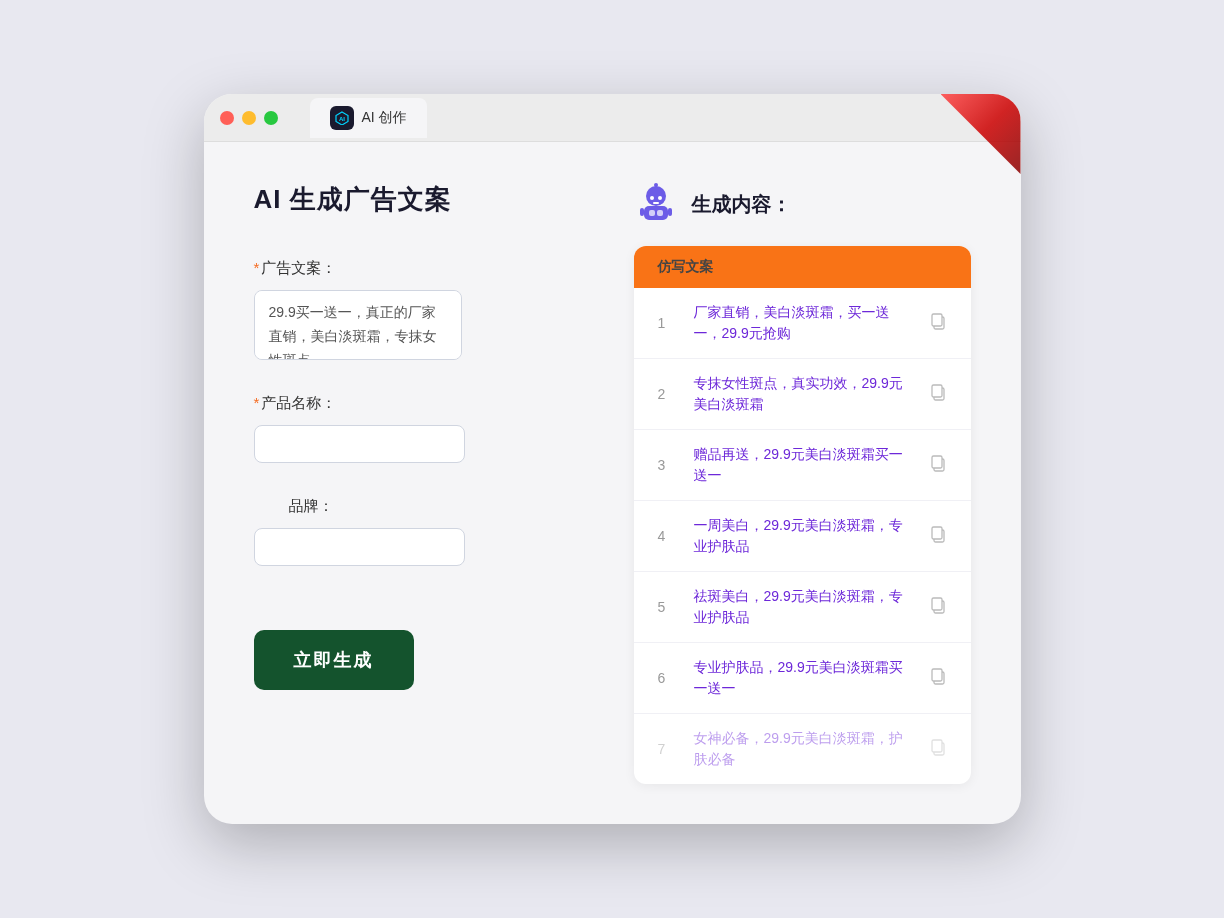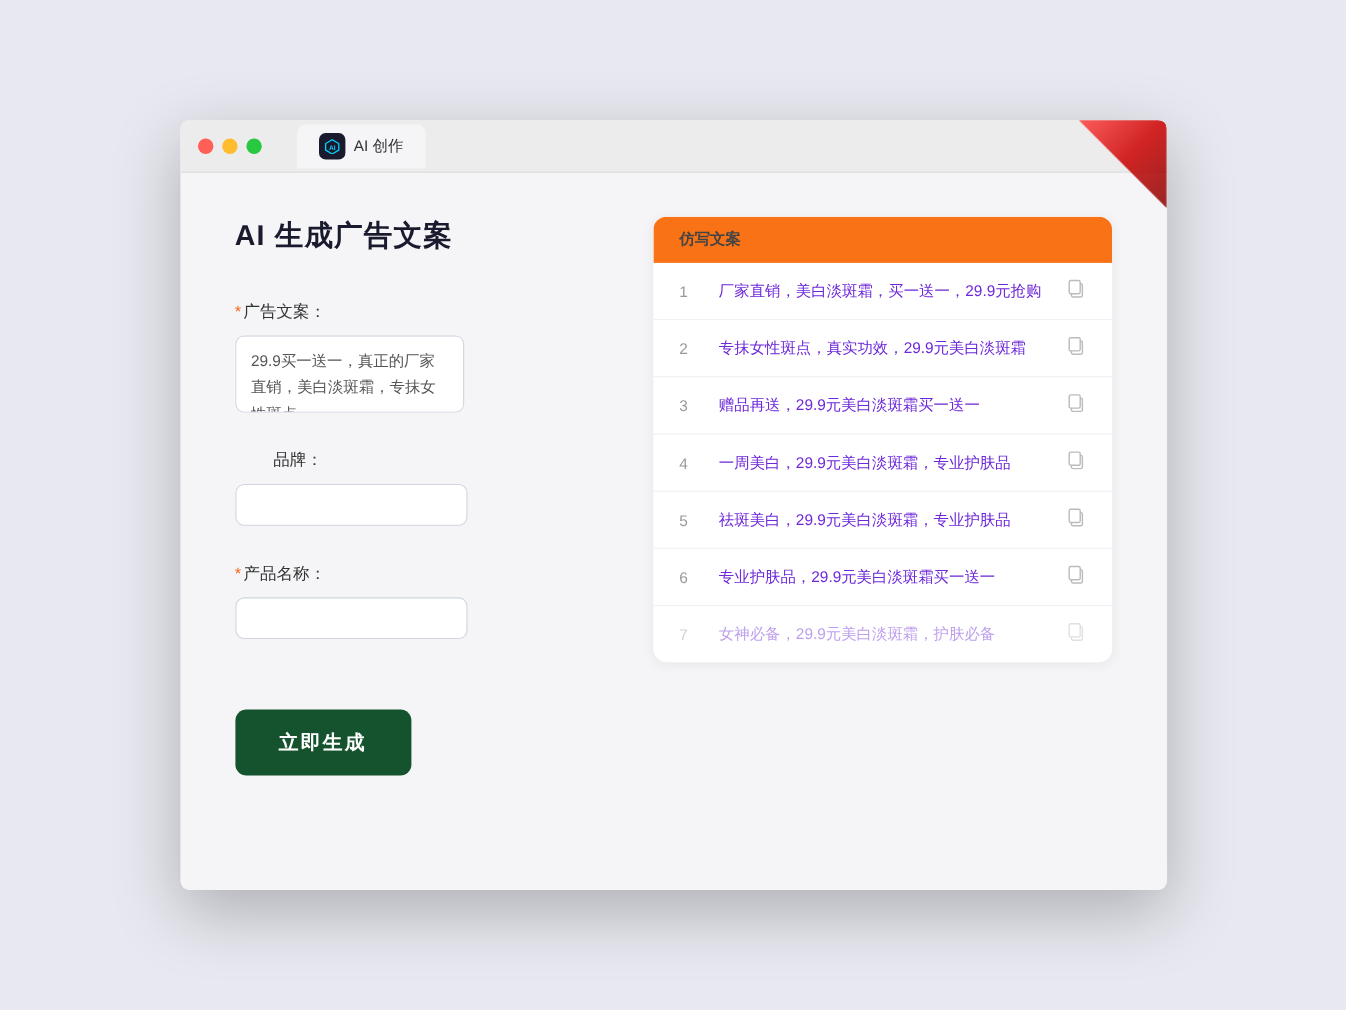"AI 创作" .browser-window { border-radius: 8px -> 28px; width: 897px -> 817px }
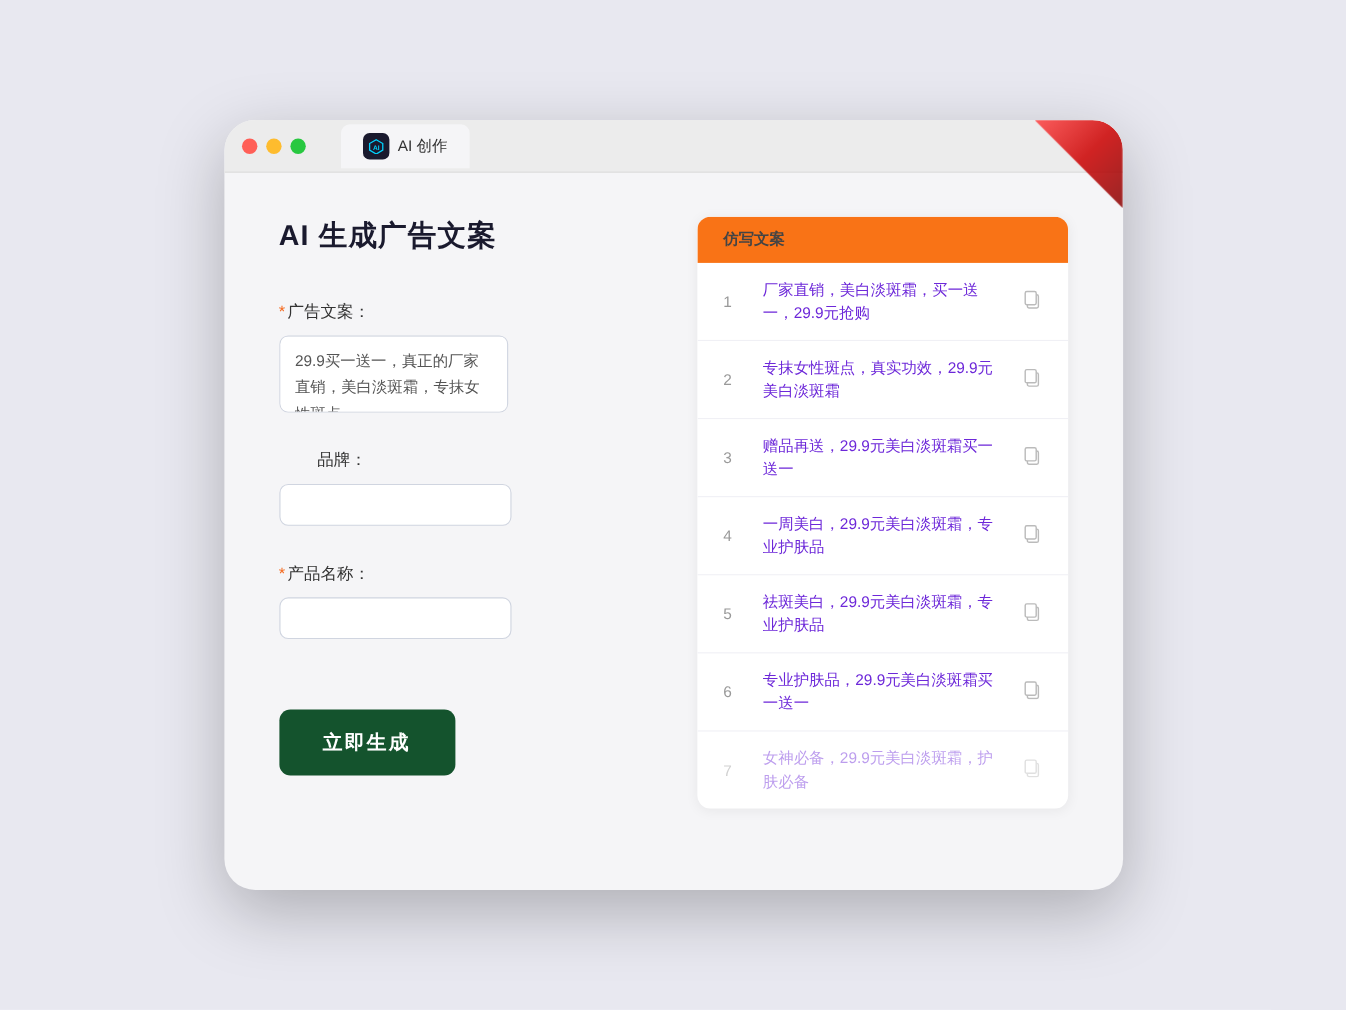"生成内容：" div.right-header { html: none -> <div> <svg> <circle></circle> <rect></rect> <circle></circle> <circle></circle> <rect></rect> <line></line> <circle></circle> <rect></rect> <rect></rect> <rect></rect> <rect></rect> <rect></rect> </svg> <span>生成内容：</span> </div> }
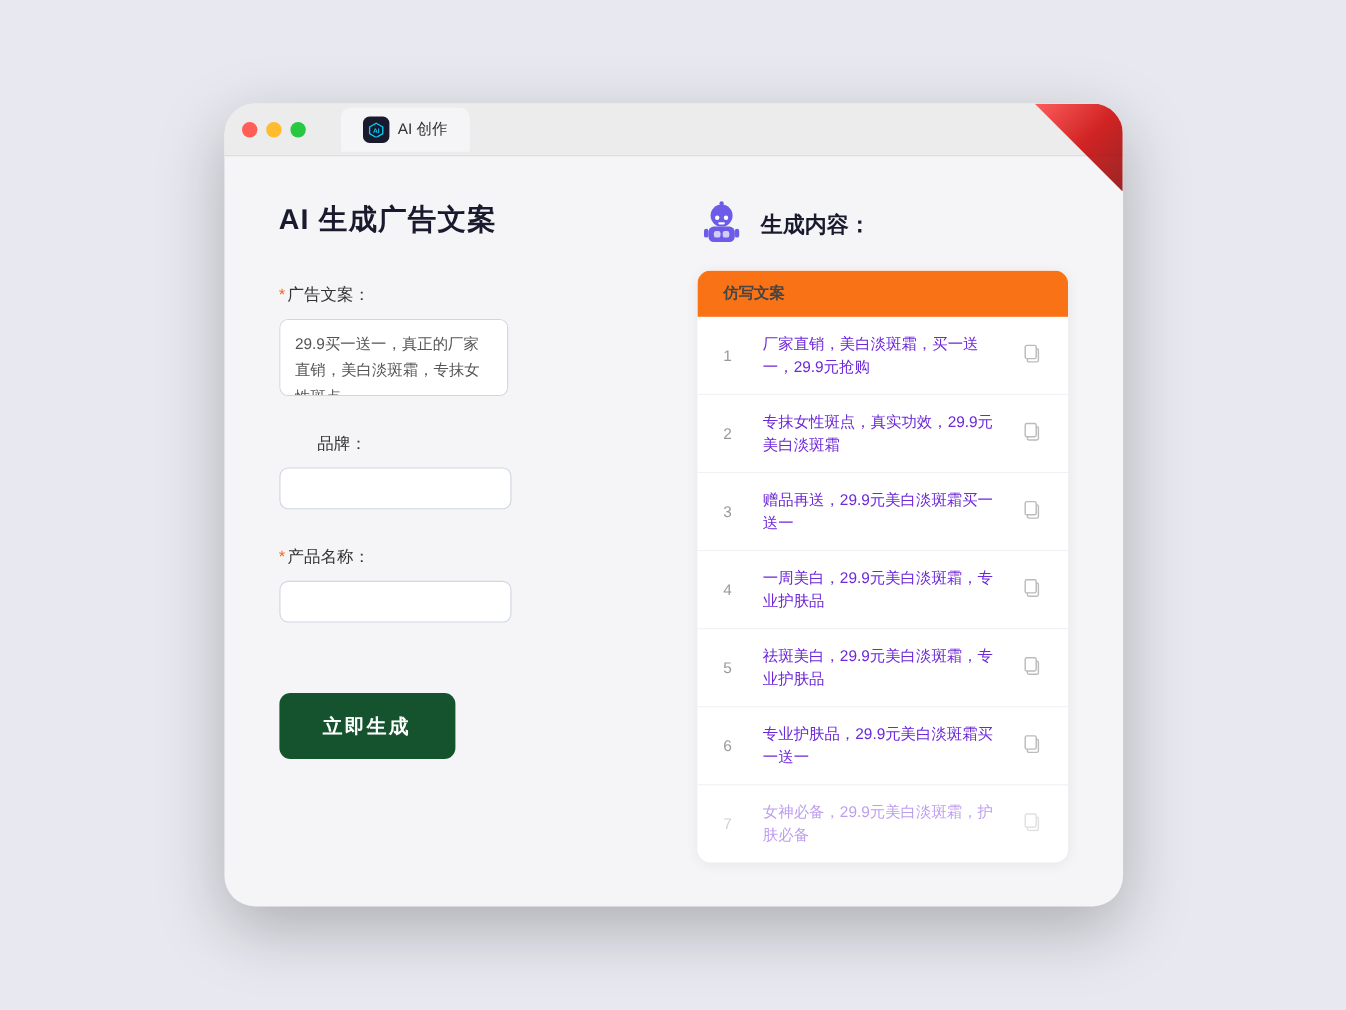"品牌：" div.form-group { order: before "*产品名称：" -> after "*产品名称：" }
